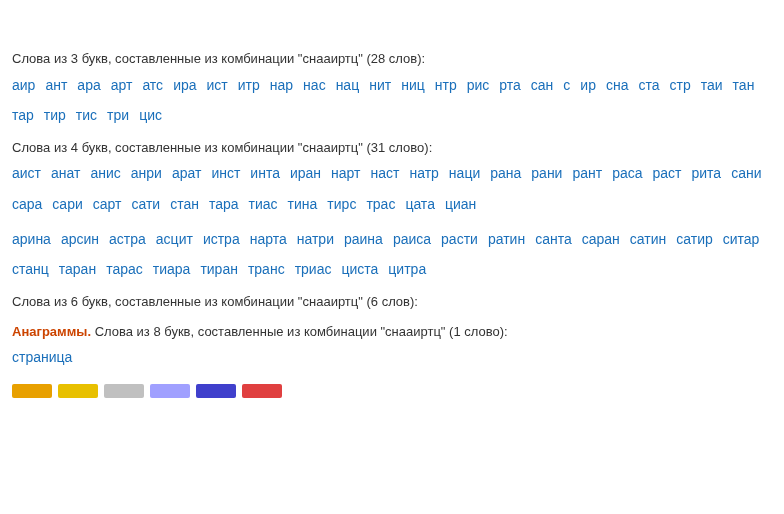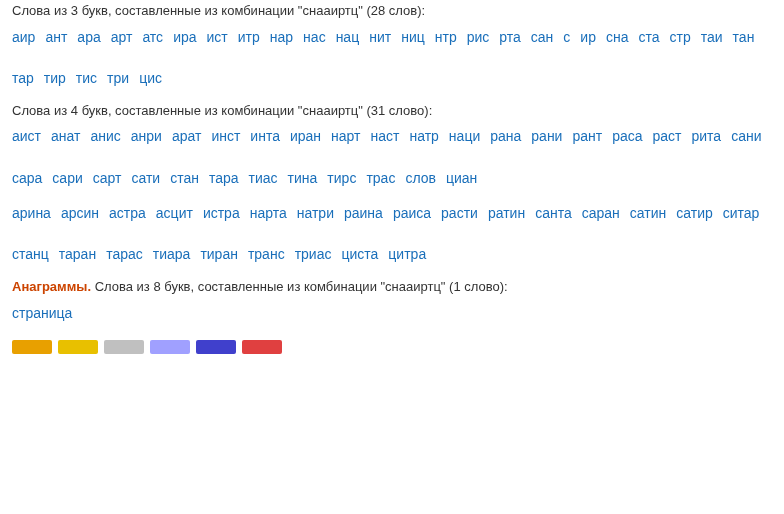"Слова из 3 букв, составленные" .container { margin-top: none -> 48px }
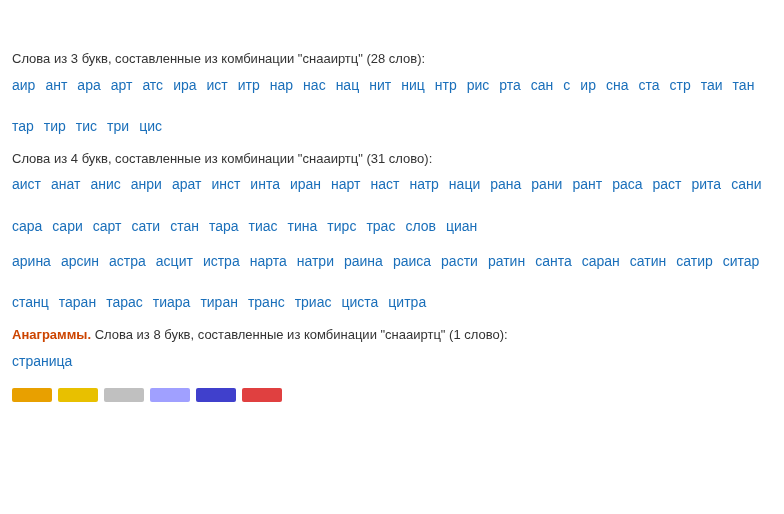"аир" .words-line { gap: 16px 0 -> 5px 0 }
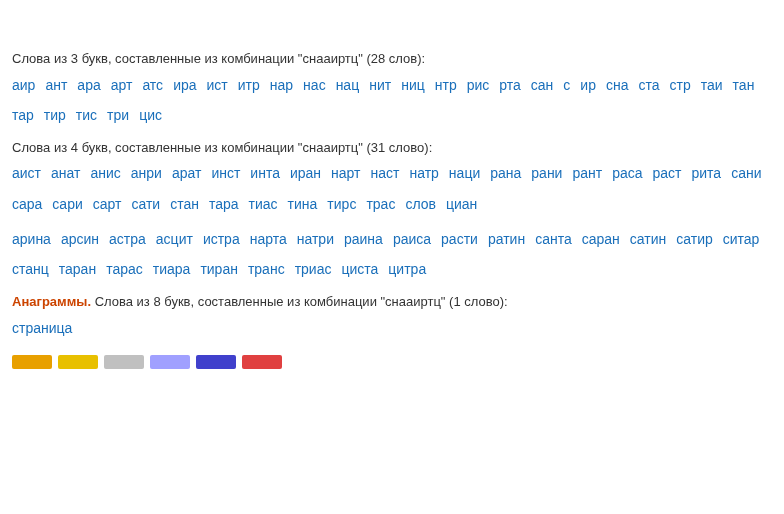"слов" a.word-link { text: слов -> цата }
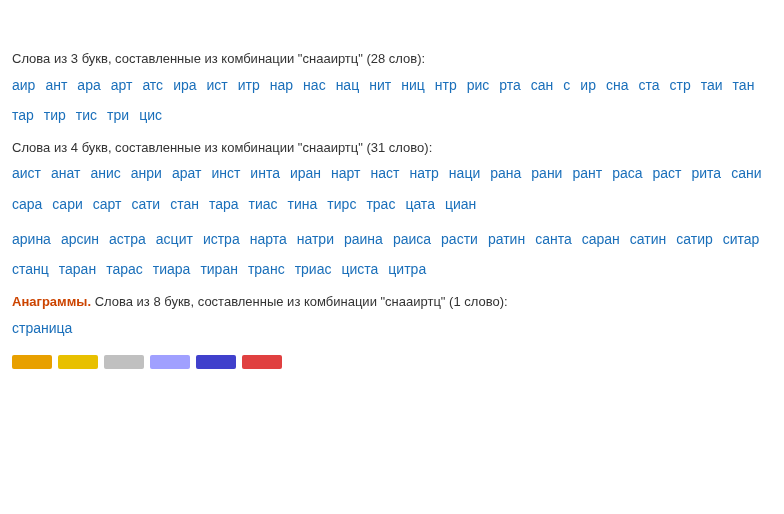"Слова из 6 букв, составленные" div.section-header { html: none -> <div>Слова из 6 букв, составленные из комбинации "снааиртц" (6 слов):</div> }
